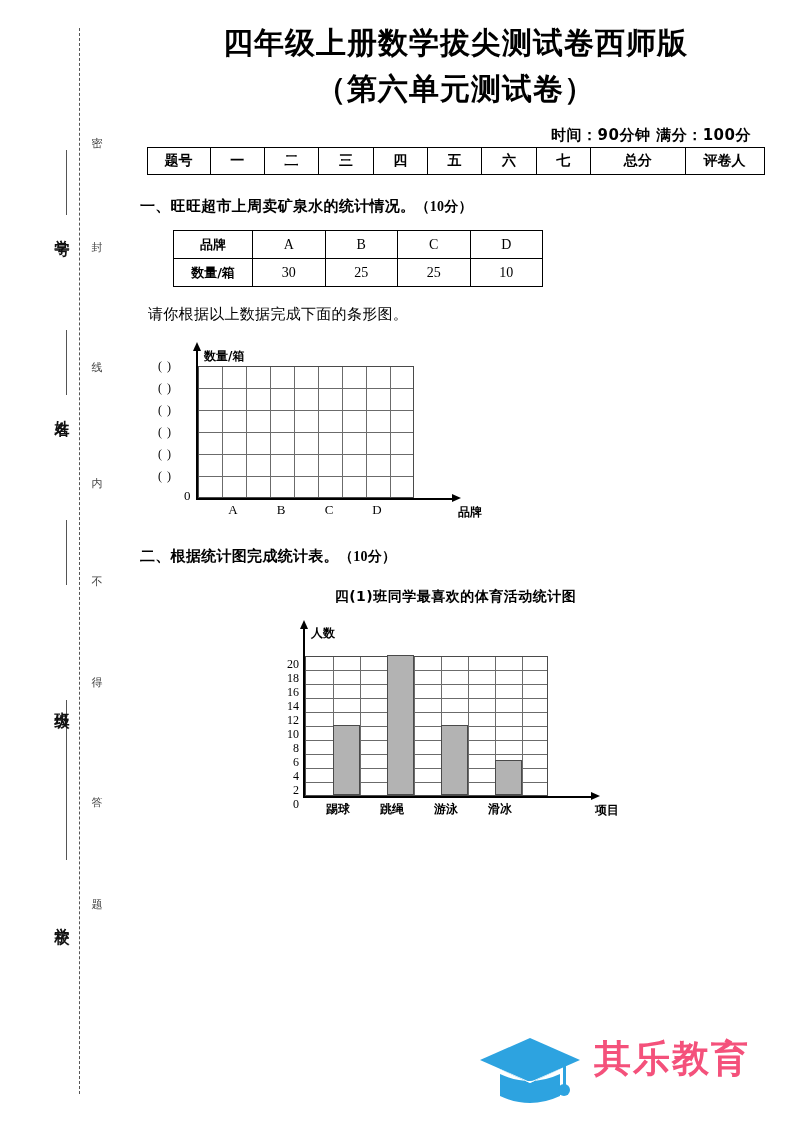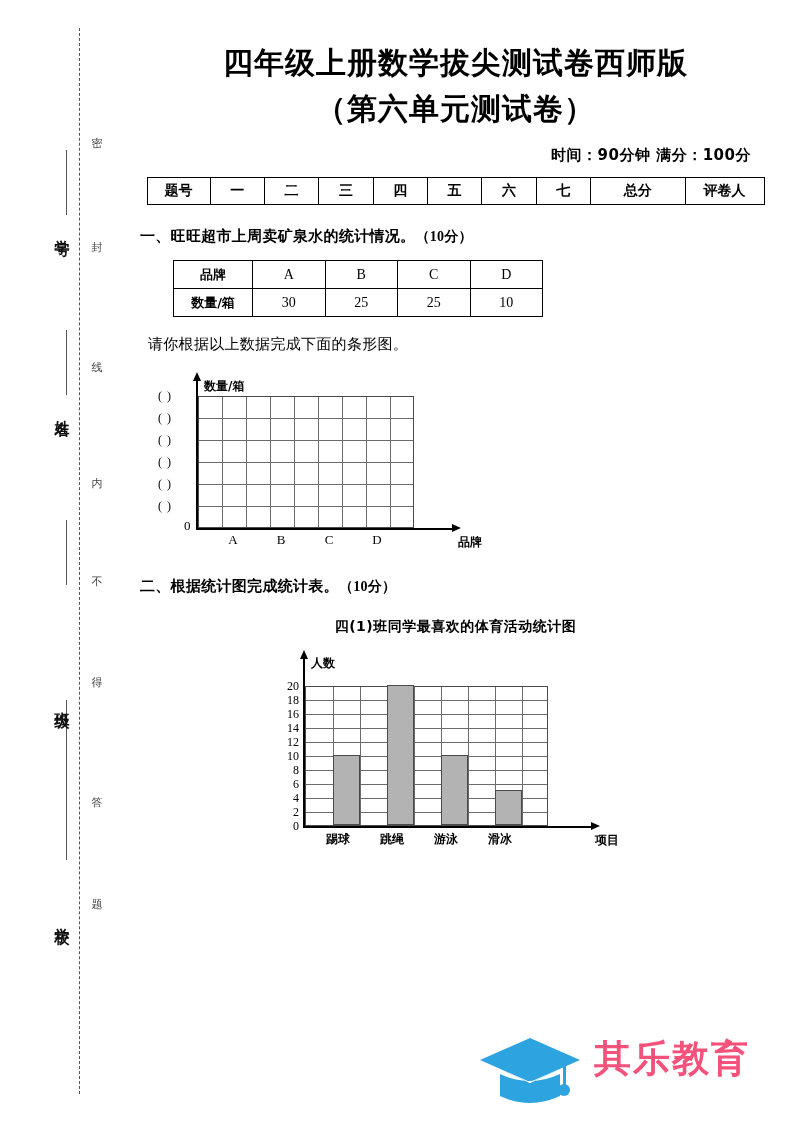"四年级上册数学拔尖测试卷西师版" #title-block { padding-top: 40px -> 20px }
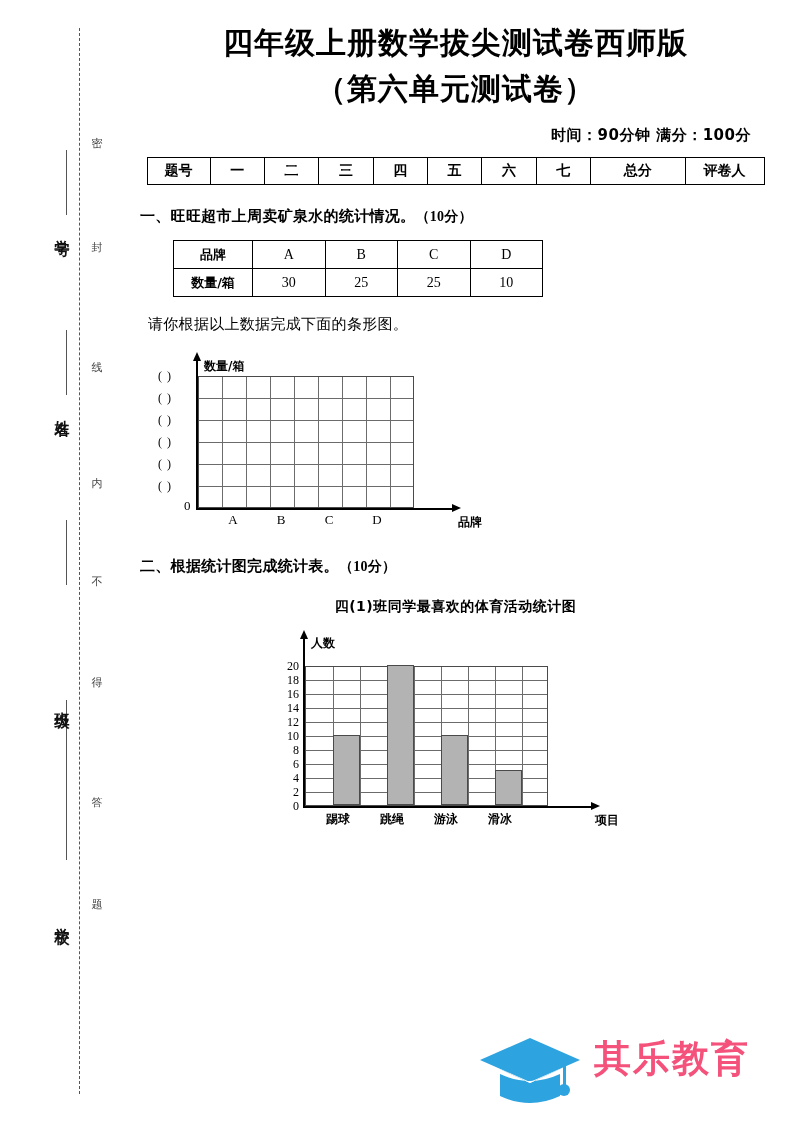"题号" #score-table-wrap { margin: 12px auto 0 auto -> 2px auto 0 auto }
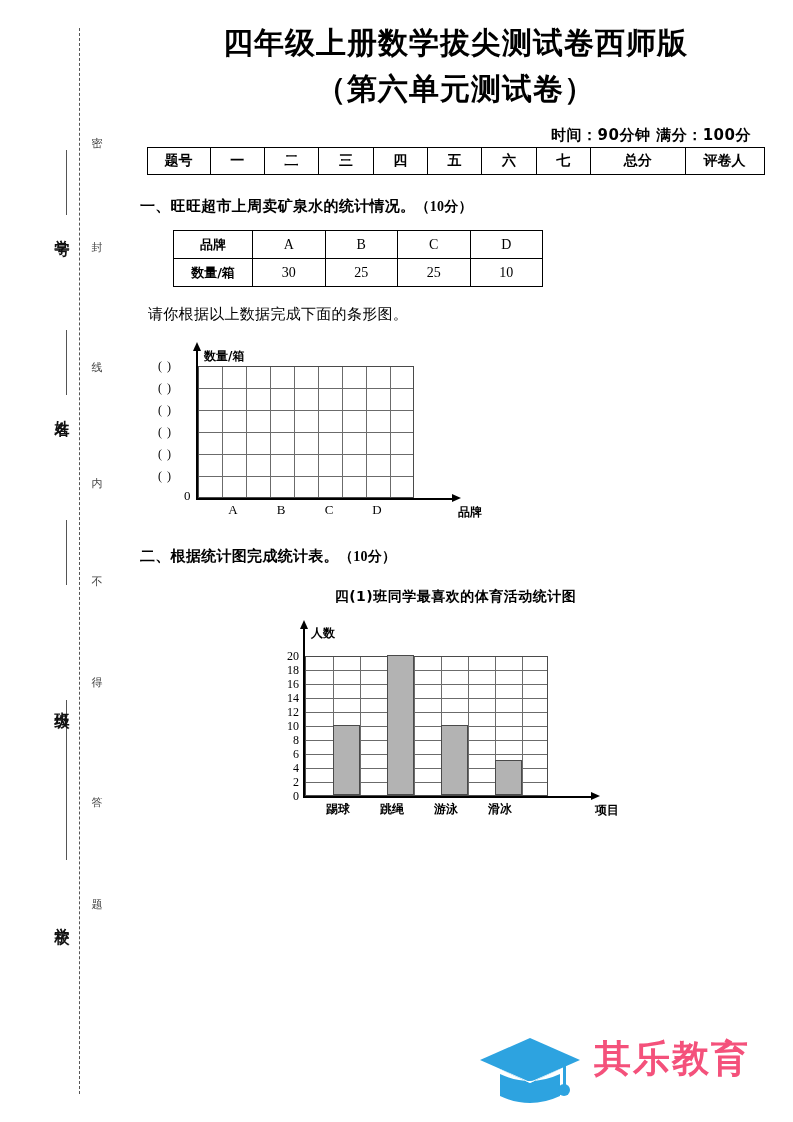"20" .ytick { margin-top: none -> 8px }
